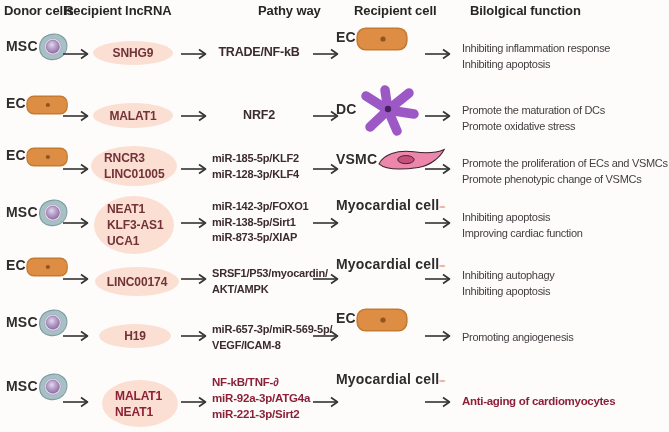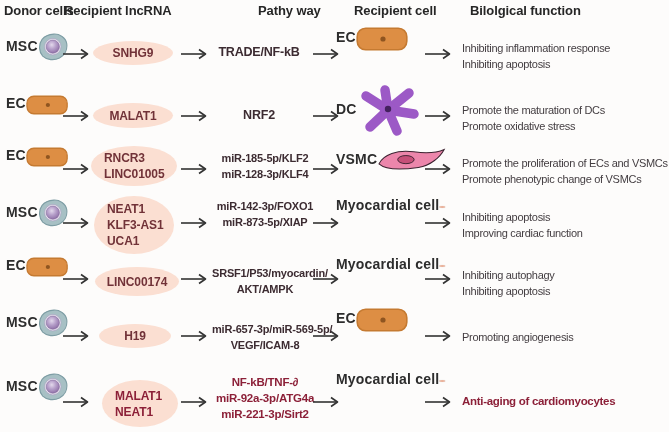"miR-185-5p/KLF2" .pth { text-align: center -> none }
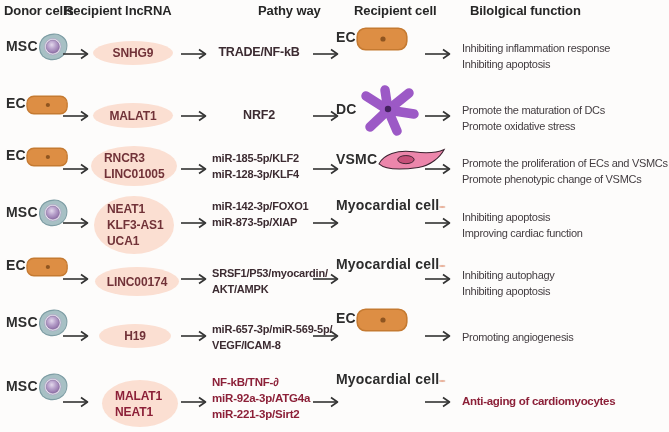"miR-138-5p/Sirt1" div.pline { html: none -> <div>miR-138-5p/Sirt1</div> }
